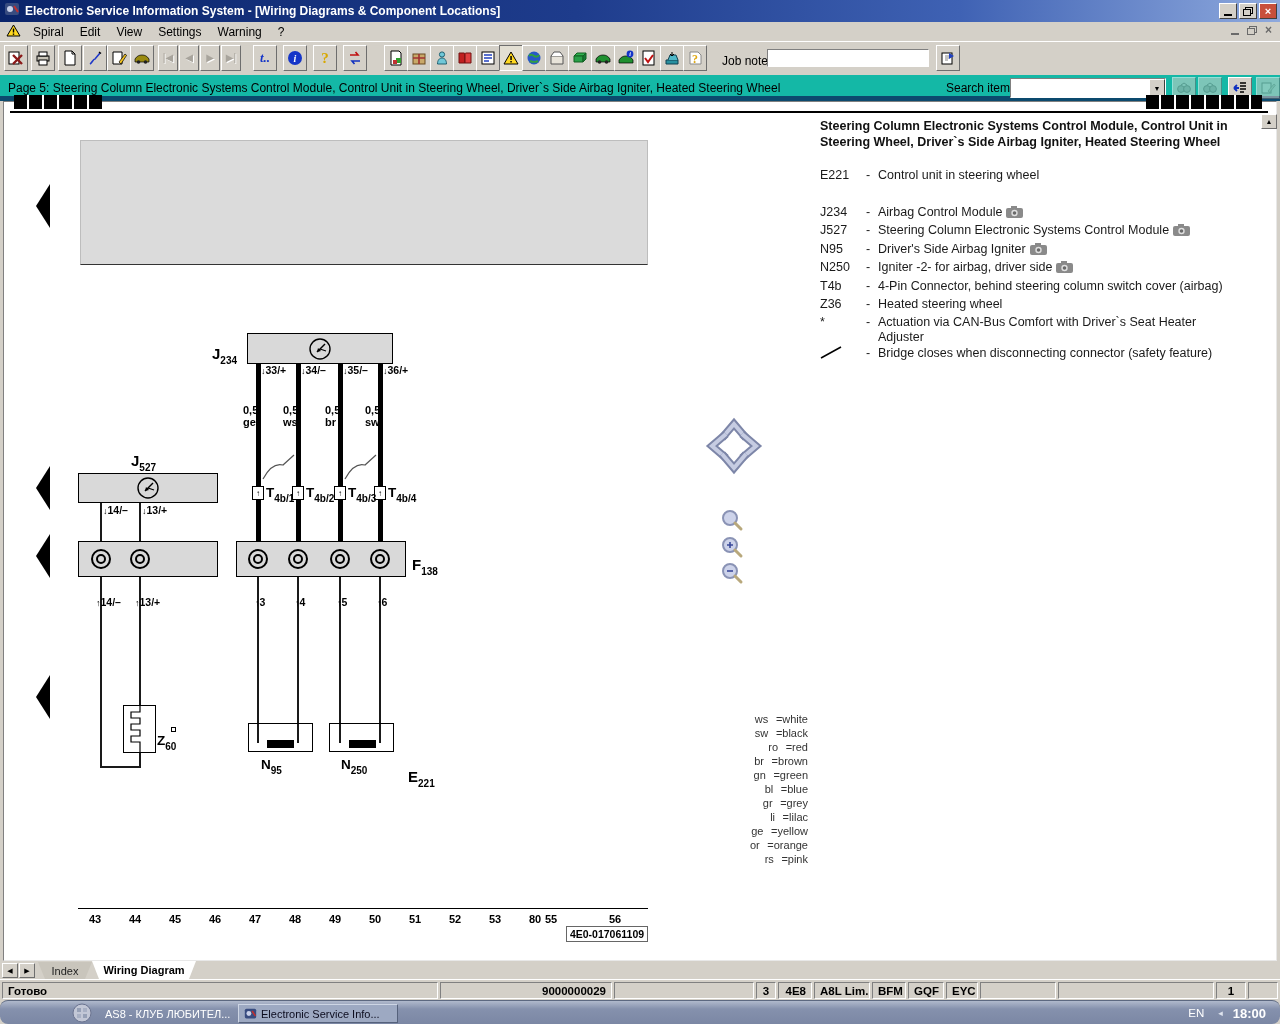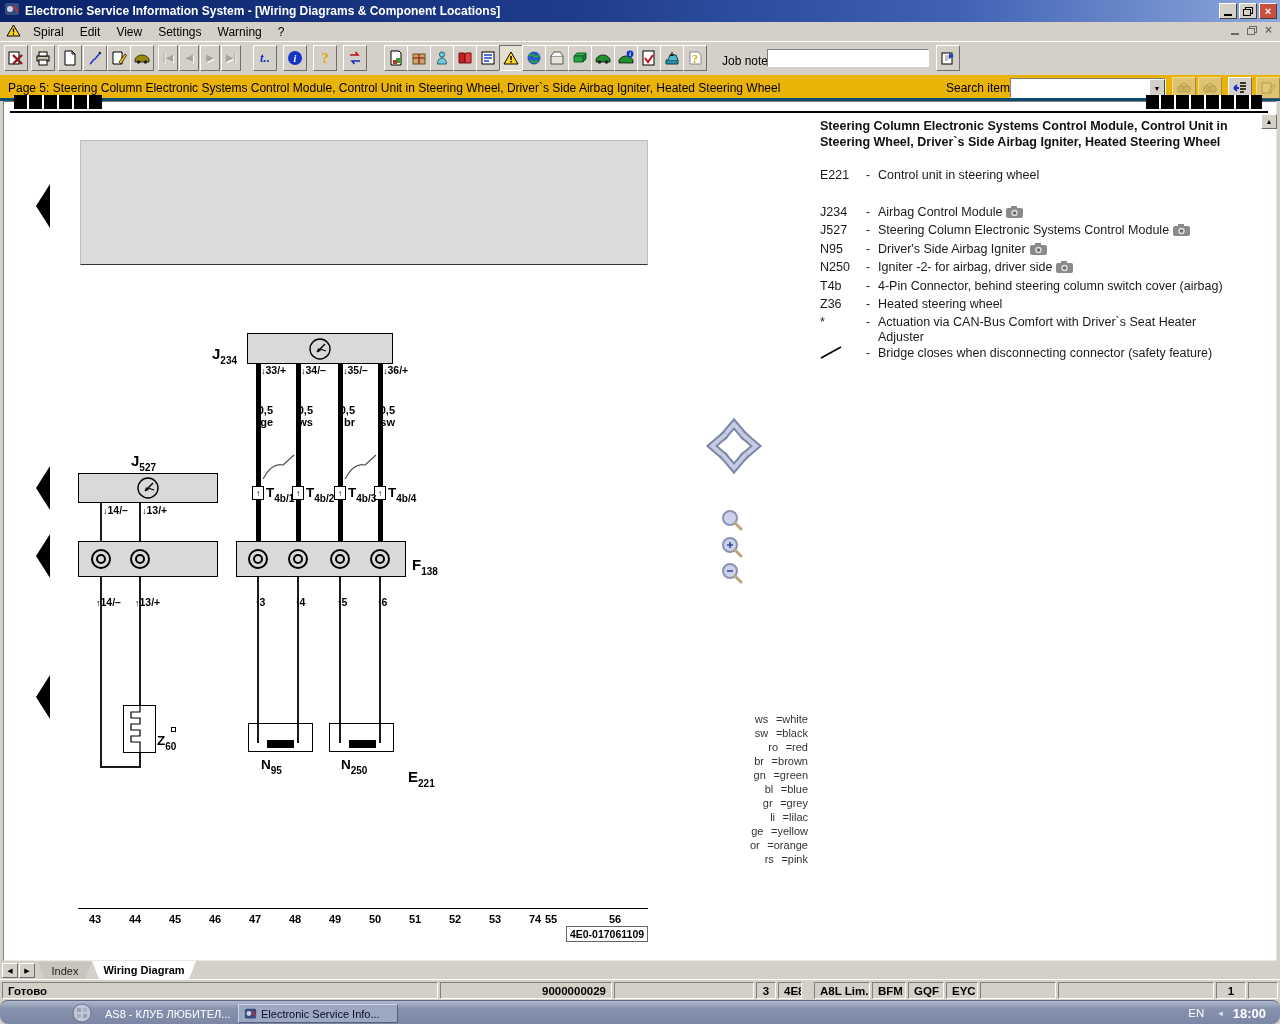"Page 5: Steering Column Electronic" .pagebar { background: #eab308 -> #14b8a6; border-bottom: 3px solid #0c4a6e -> 5px solid #0c4a6e }
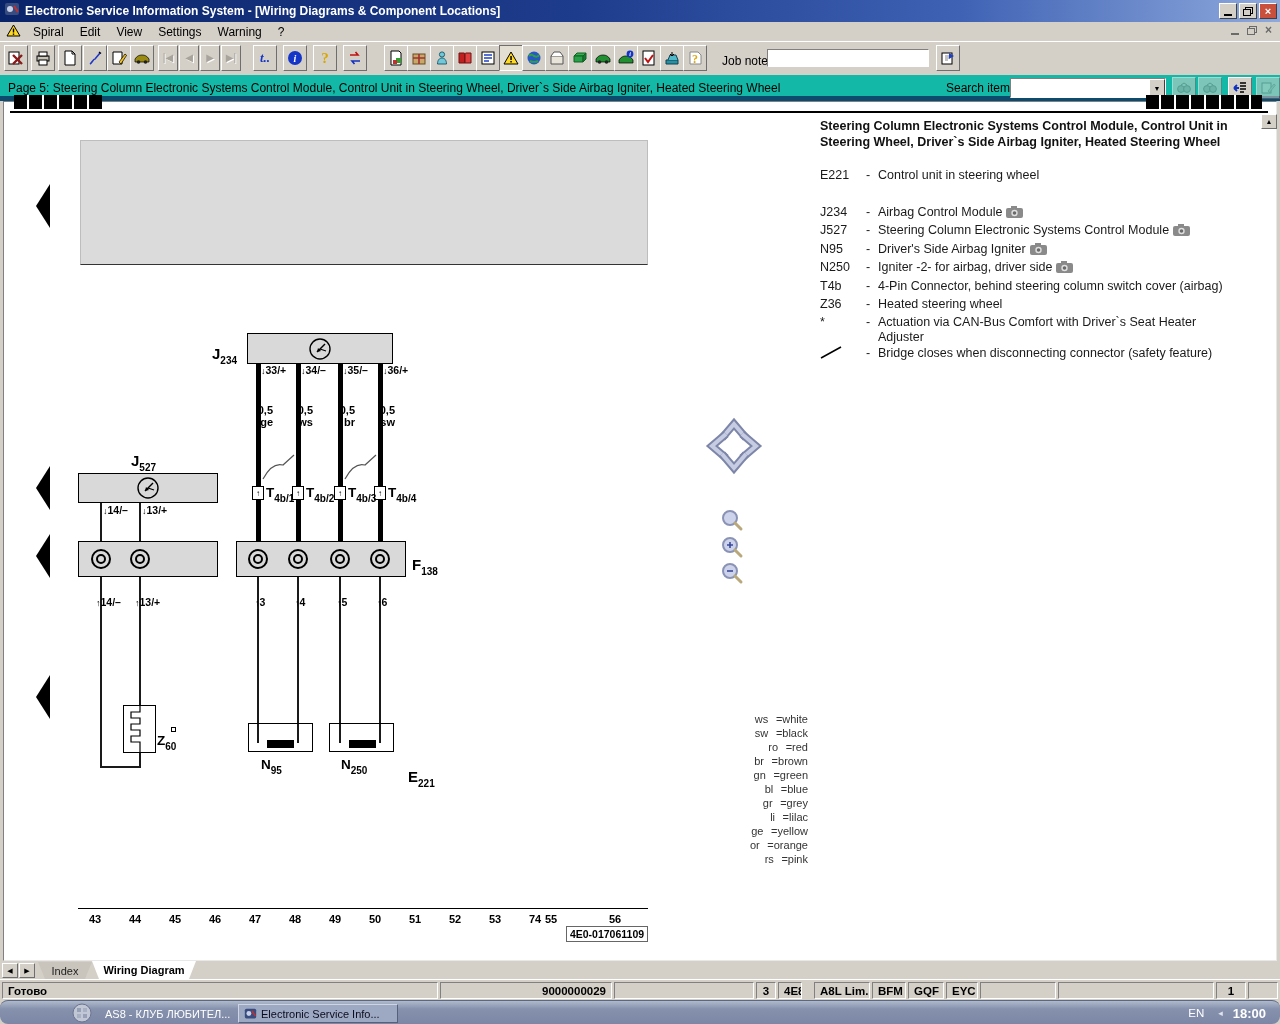"0,5" .gauge { text-align: right -> left }
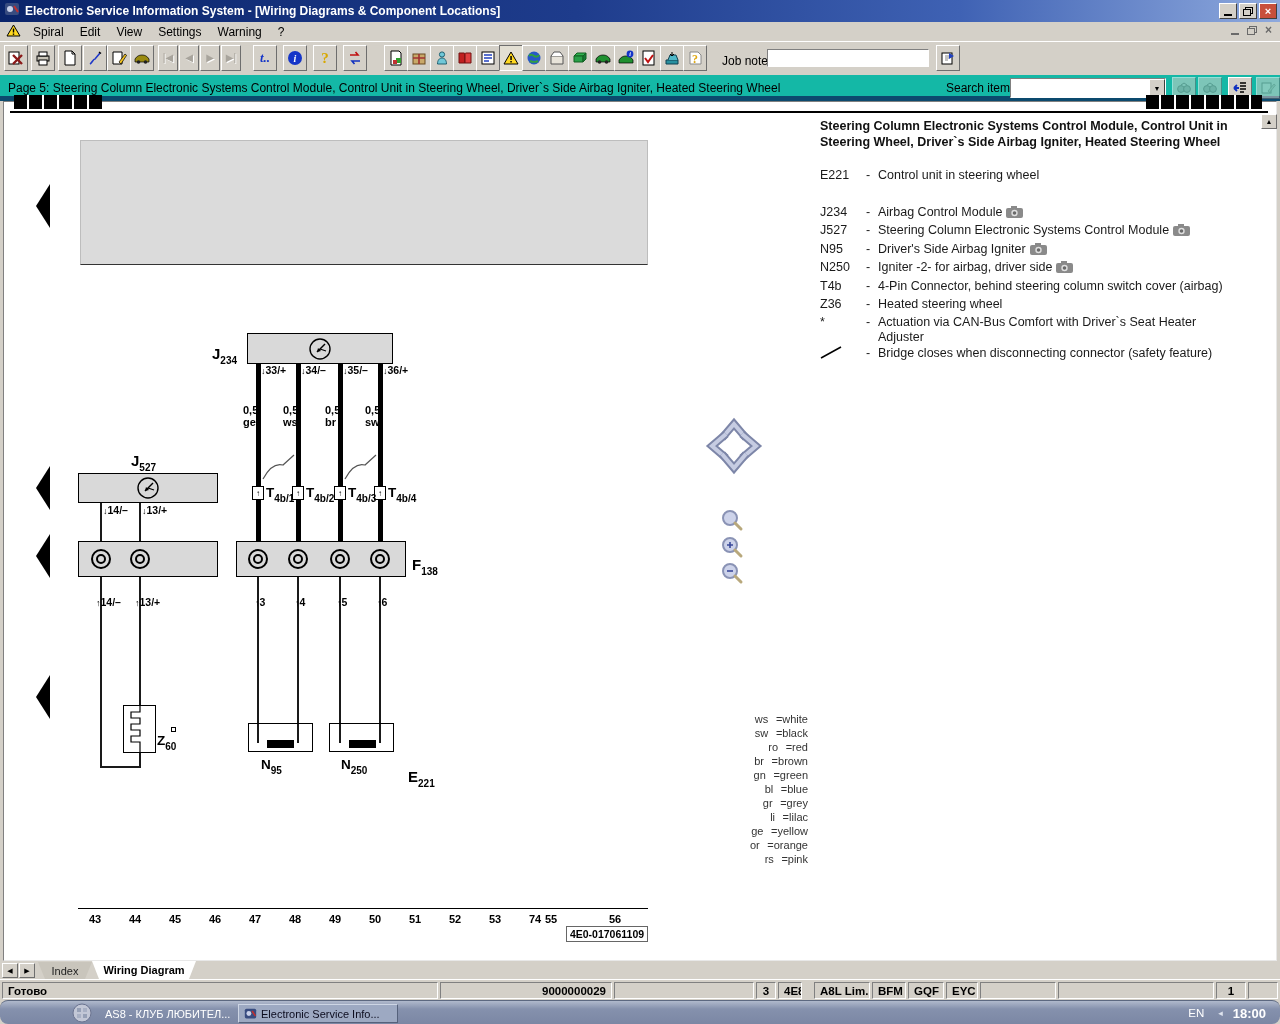"74" span.rnum { text: 74 -> 80 }
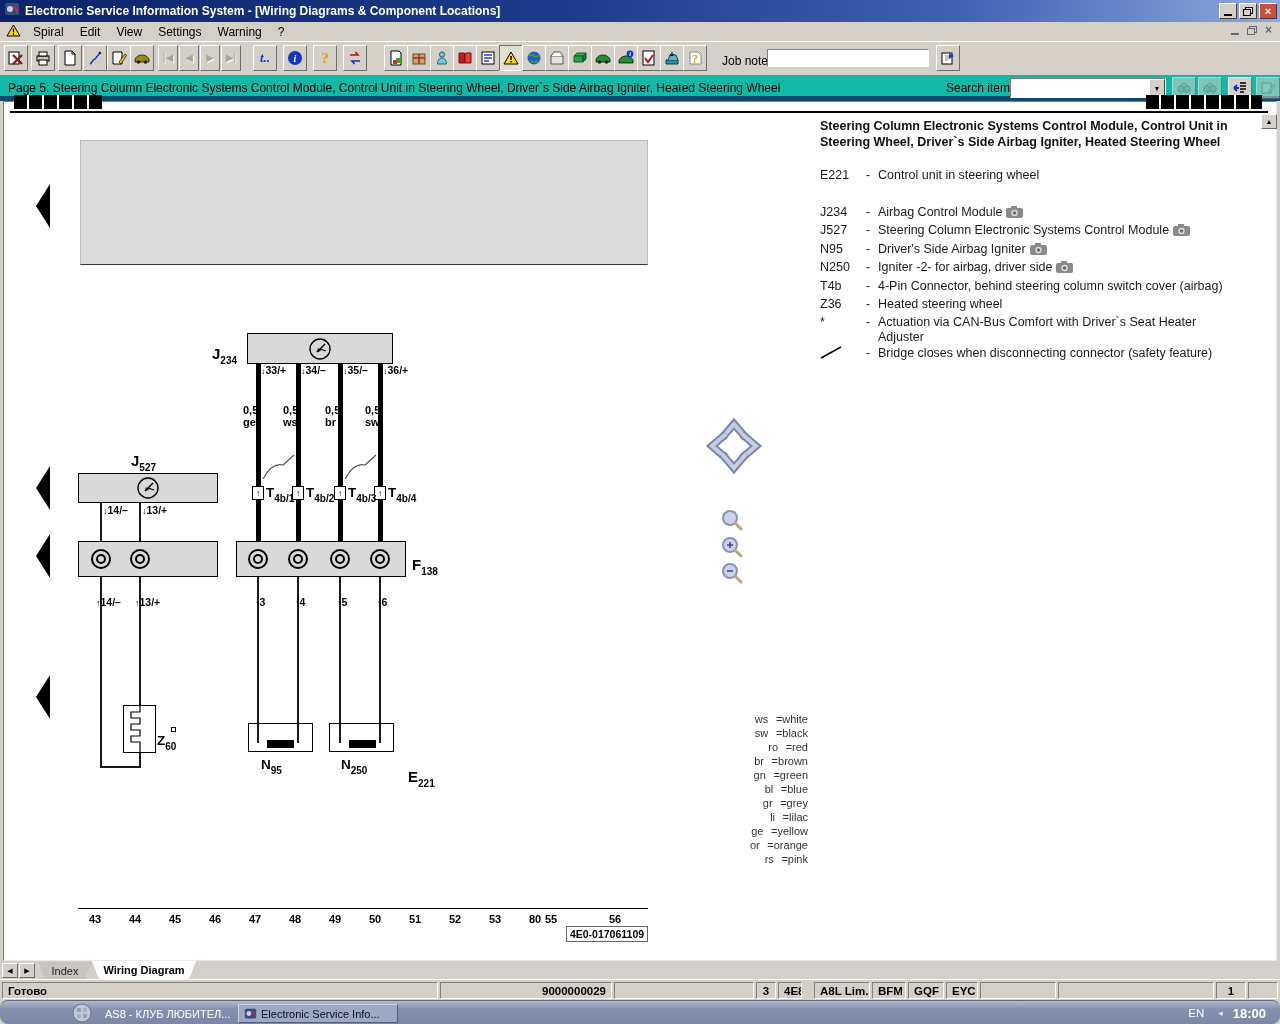"4E8" div.seg { text-align: left -> right; width: 24px -> 34px }
